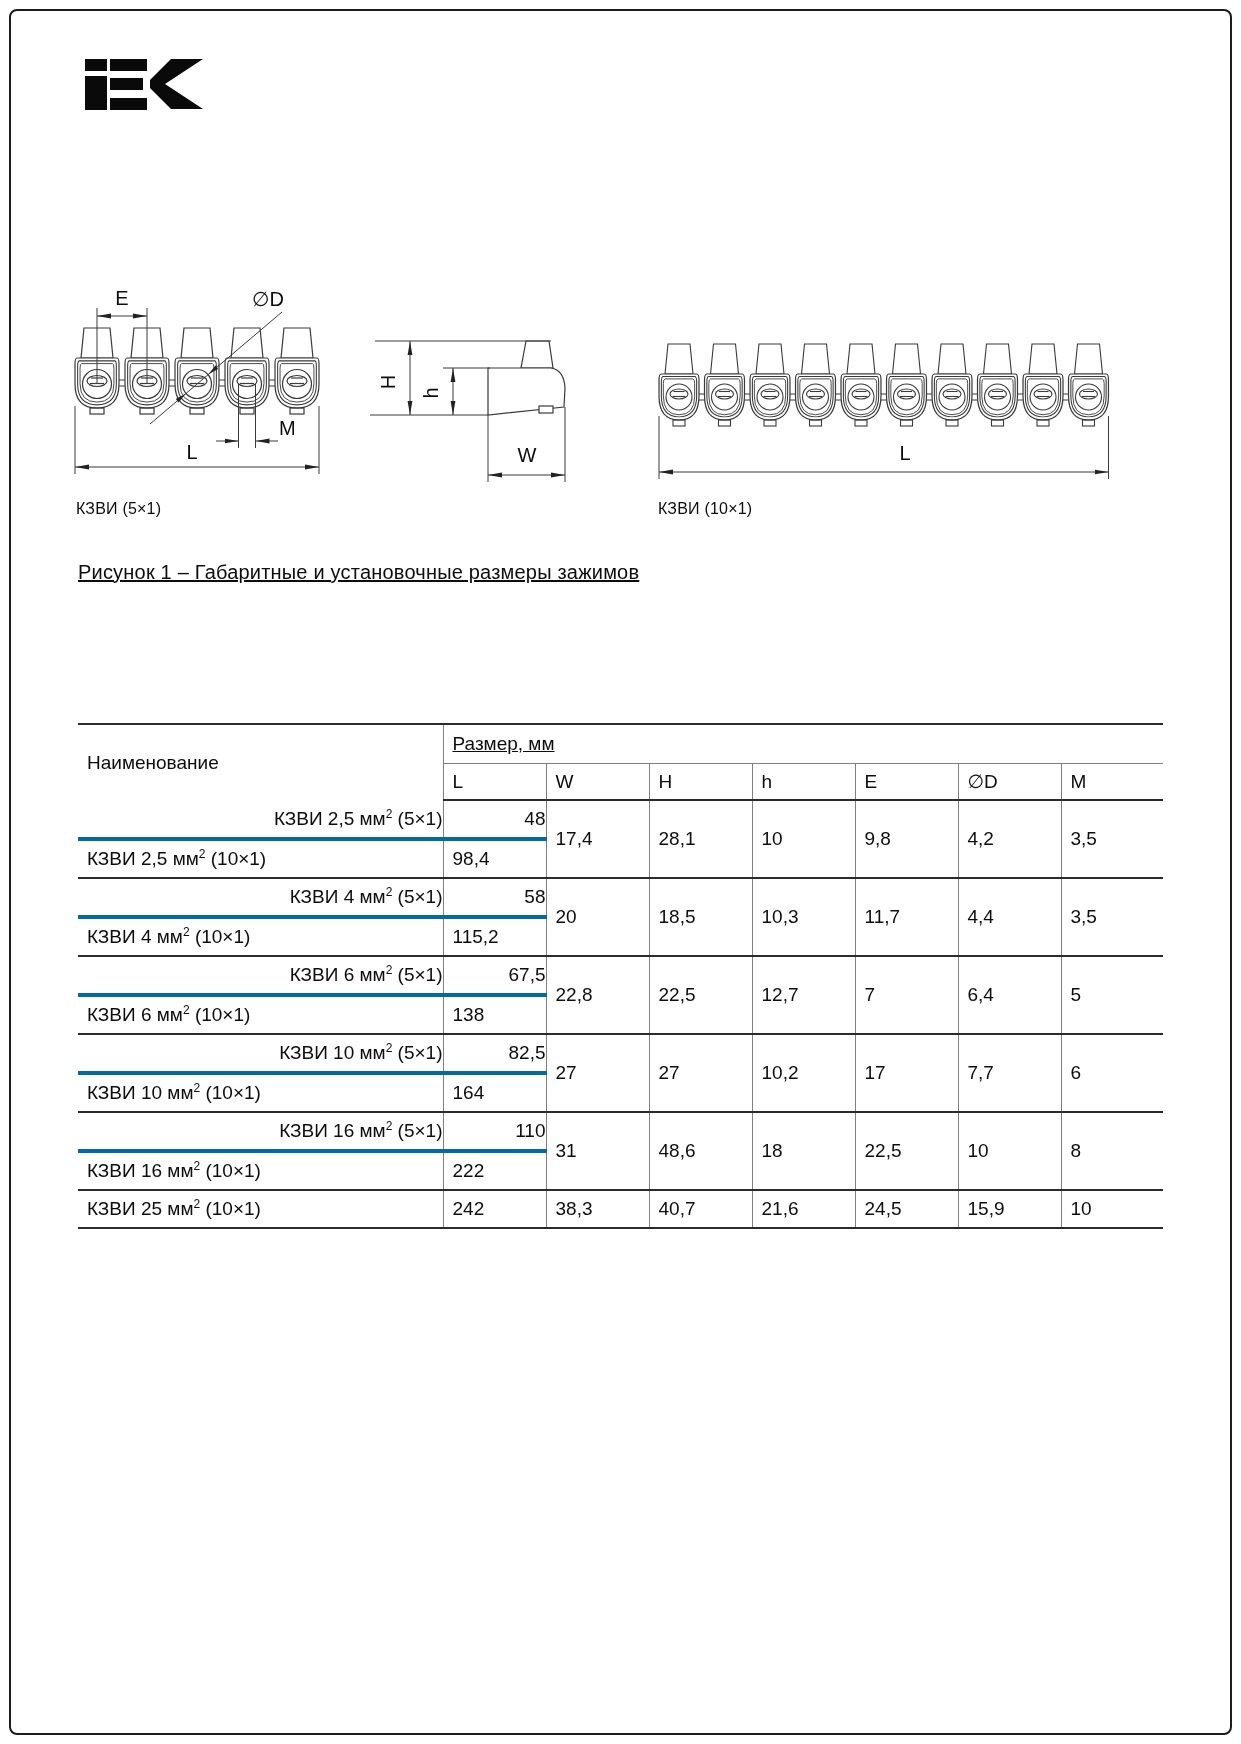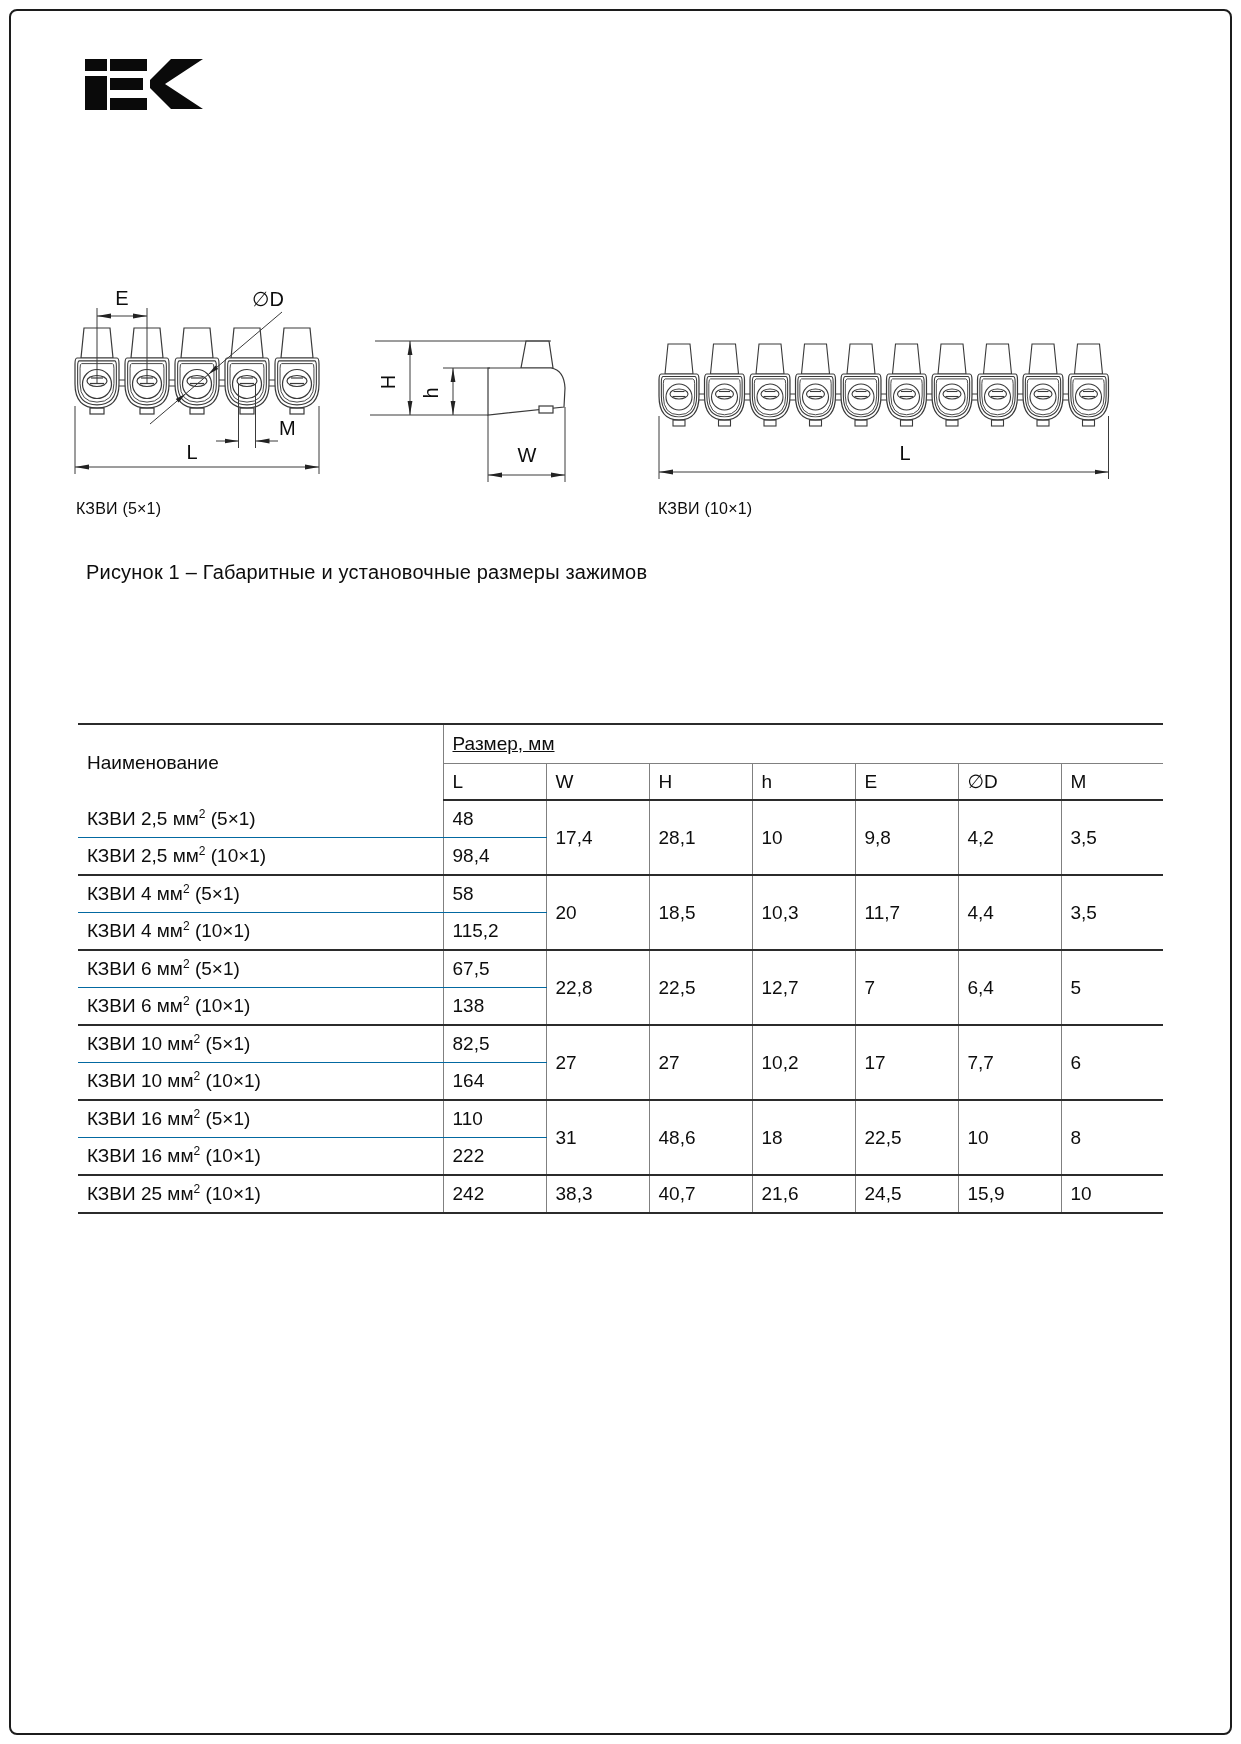"Рисунок 1 – Габаритные и" div.abs { left: 86px -> 78px; text-decoration: none -> underline }
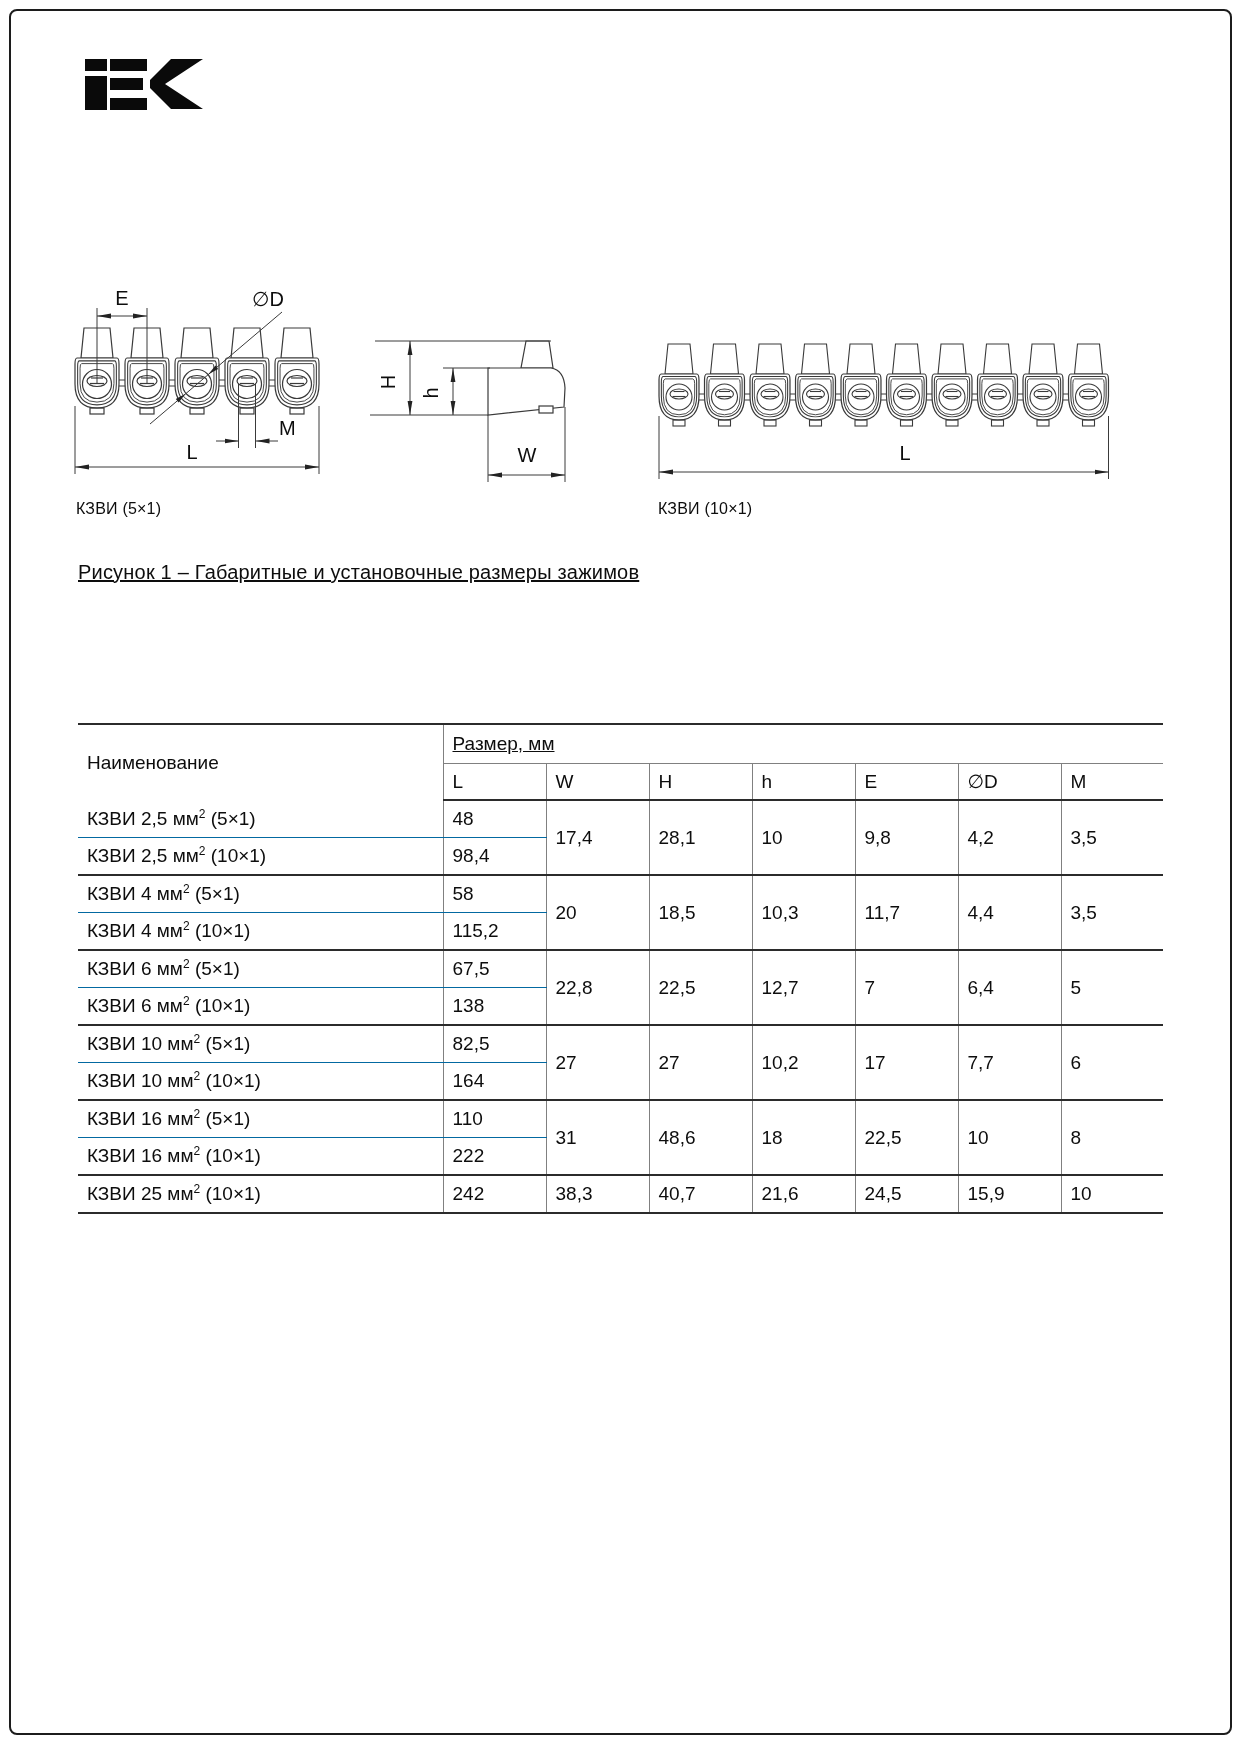"КЗВИ 2,5 мм2 (5×1)" tr.r1 td.nm, tr.r1 td.lv { border-bottom: 1px solid #0369a1 -> 4px solid #0369a1; text-align: none -> right }
